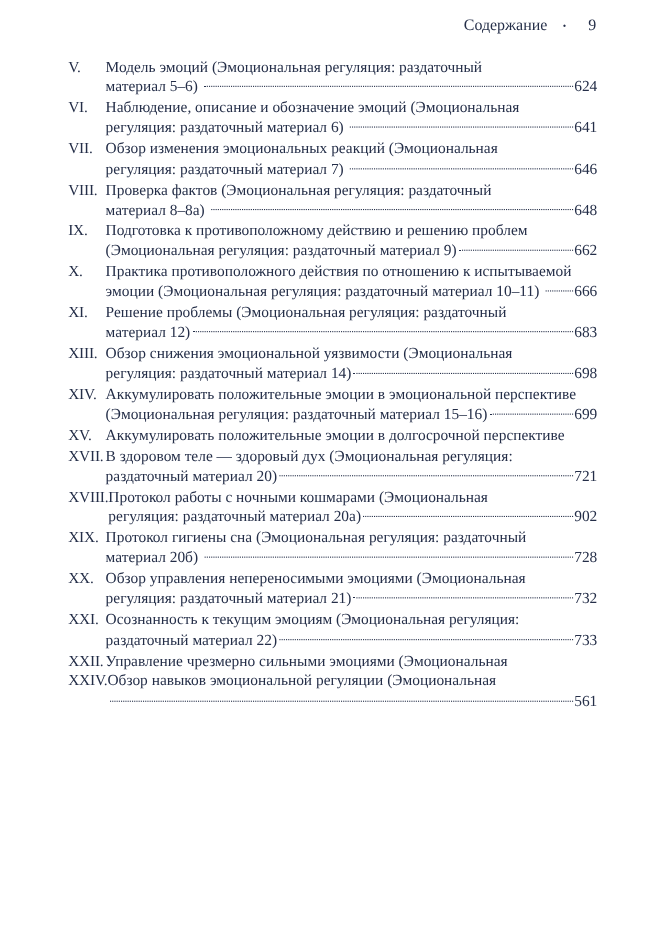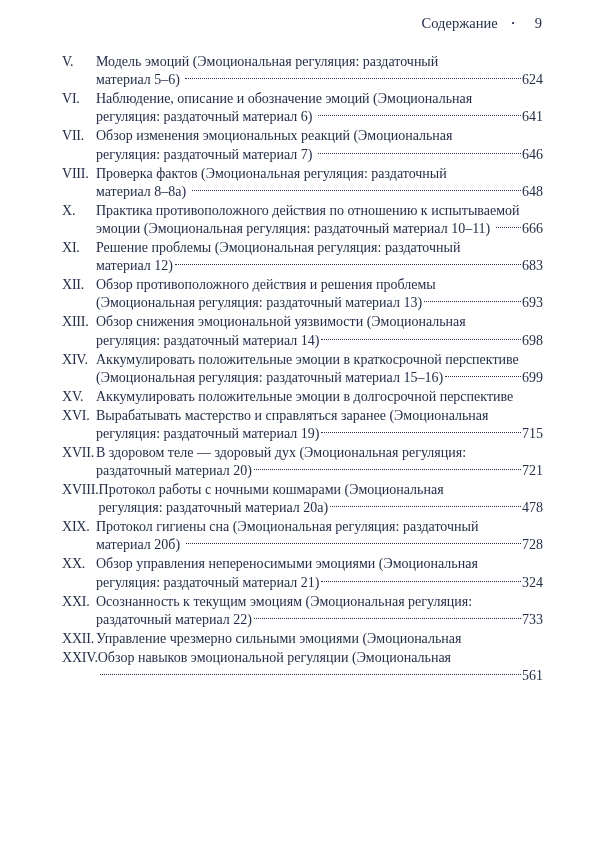"IX." div.entry { html: none -> <div> <span>IX.</span> <span> <span>Подготовка к противоположному действию и решению проблем</span> <span> <span>(Эмоциональная регуляция: раздаточный материал 9)</span> <span></span> <span>662</span> </span> </span> </div> }
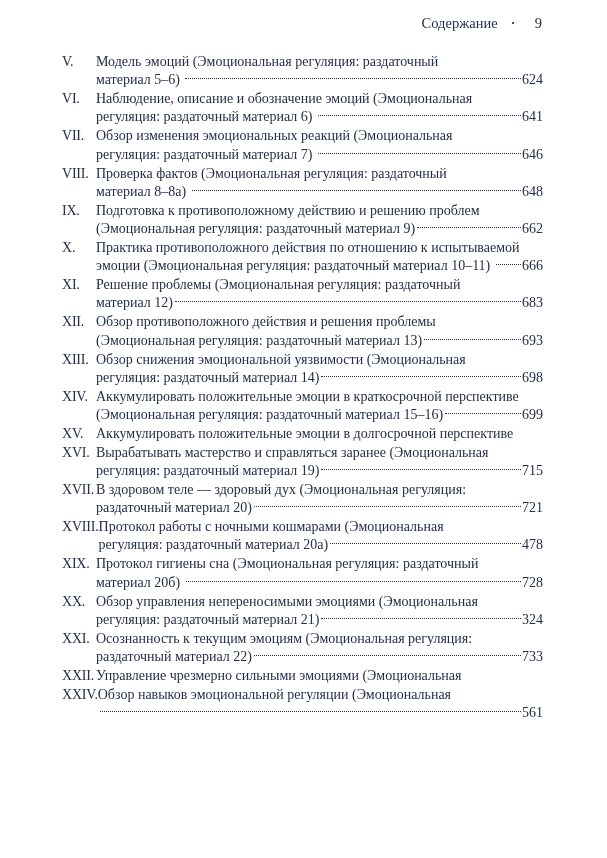"XII." div.entry { html: <div> <span>XII.</span> <span> <span>Обзор противоположного действия и решения проблемы</span> <span> <span>(Эмоциональная регуляция: раздаточный материал 13)</span> <span></span> <span>693</span> </span> </span> </div> -> none }
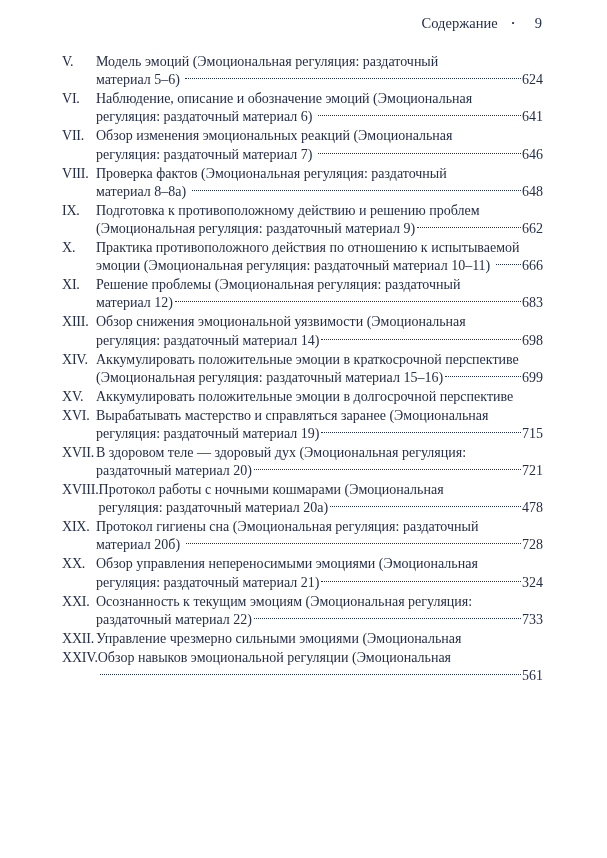"Аккумулировать положительные эмоции в краткосрочной" span.l1 { text: краткосрочной -> эмоциональной }
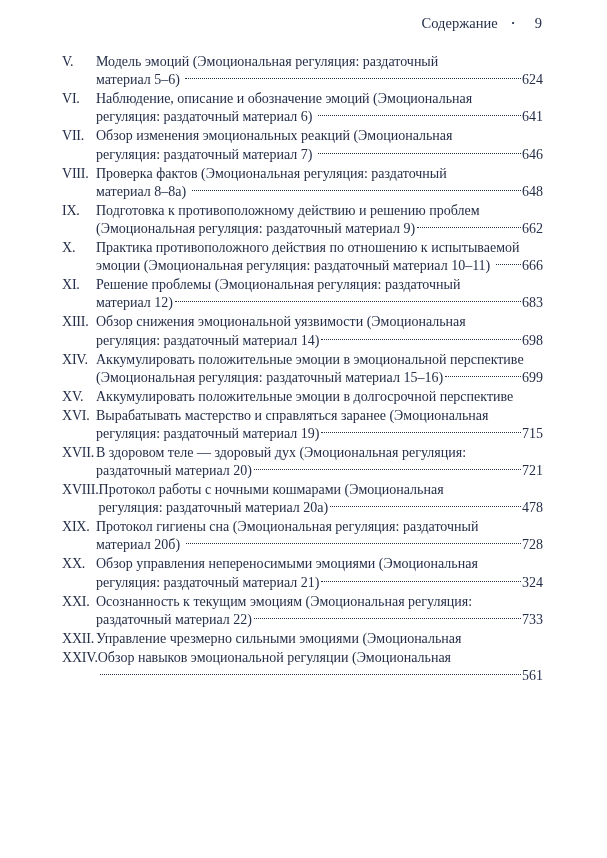"XVI." div.entry { html: <div> <span>XVI.</span> <span> <span>Вырабатывать мастерство и справляться заранее (Эмоциональная</span> <span> <span>регуляция: раздаточный материал 19)</span> <span></span> <span>715</span> </span> </span> </div> -> none }
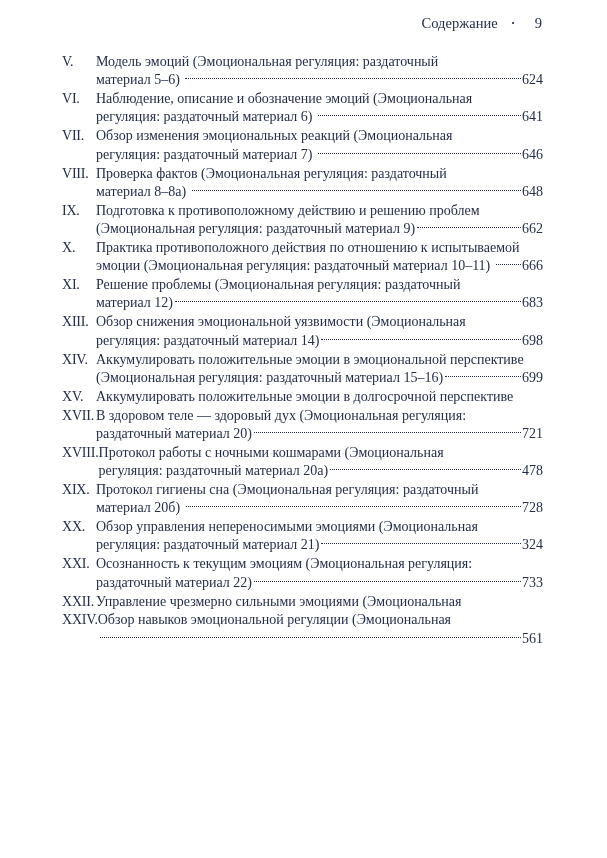"478" span.pagenum { text: 478 -> 902 }
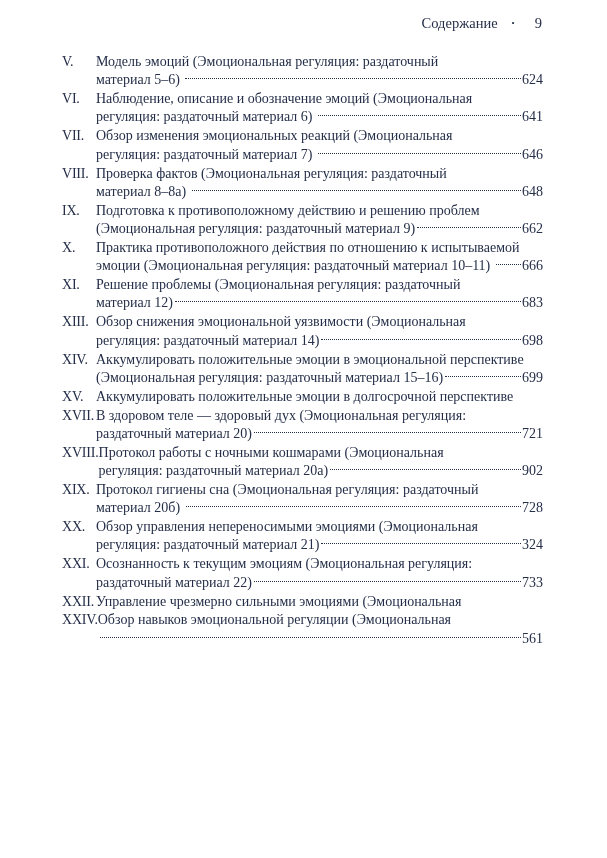"324" span.pagenum { text: 324 -> 732 }
